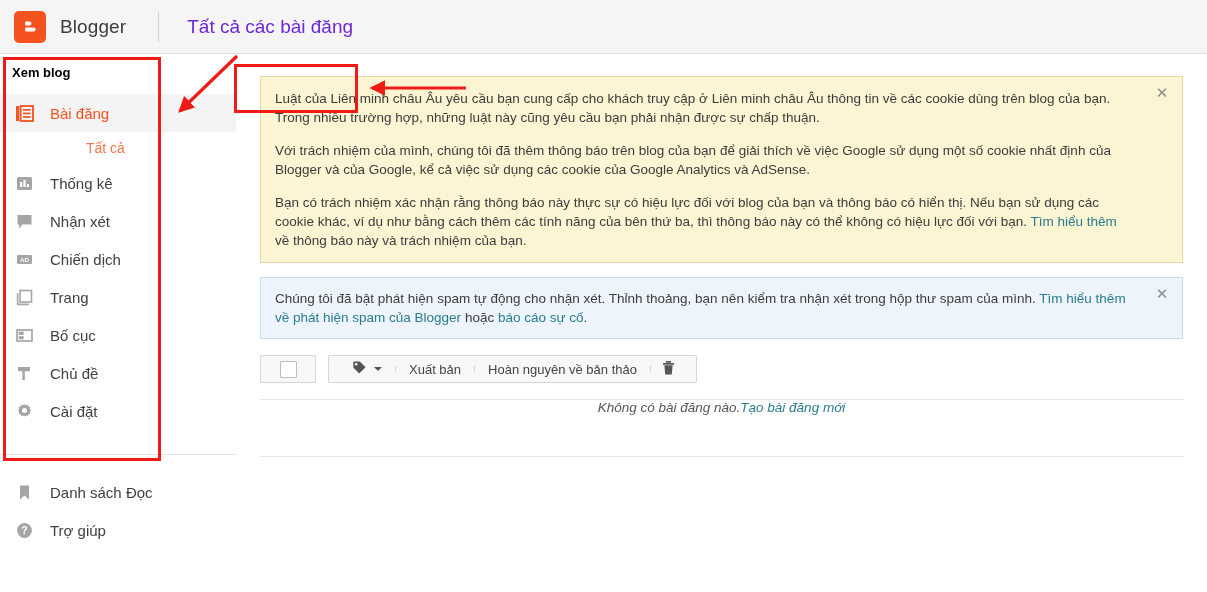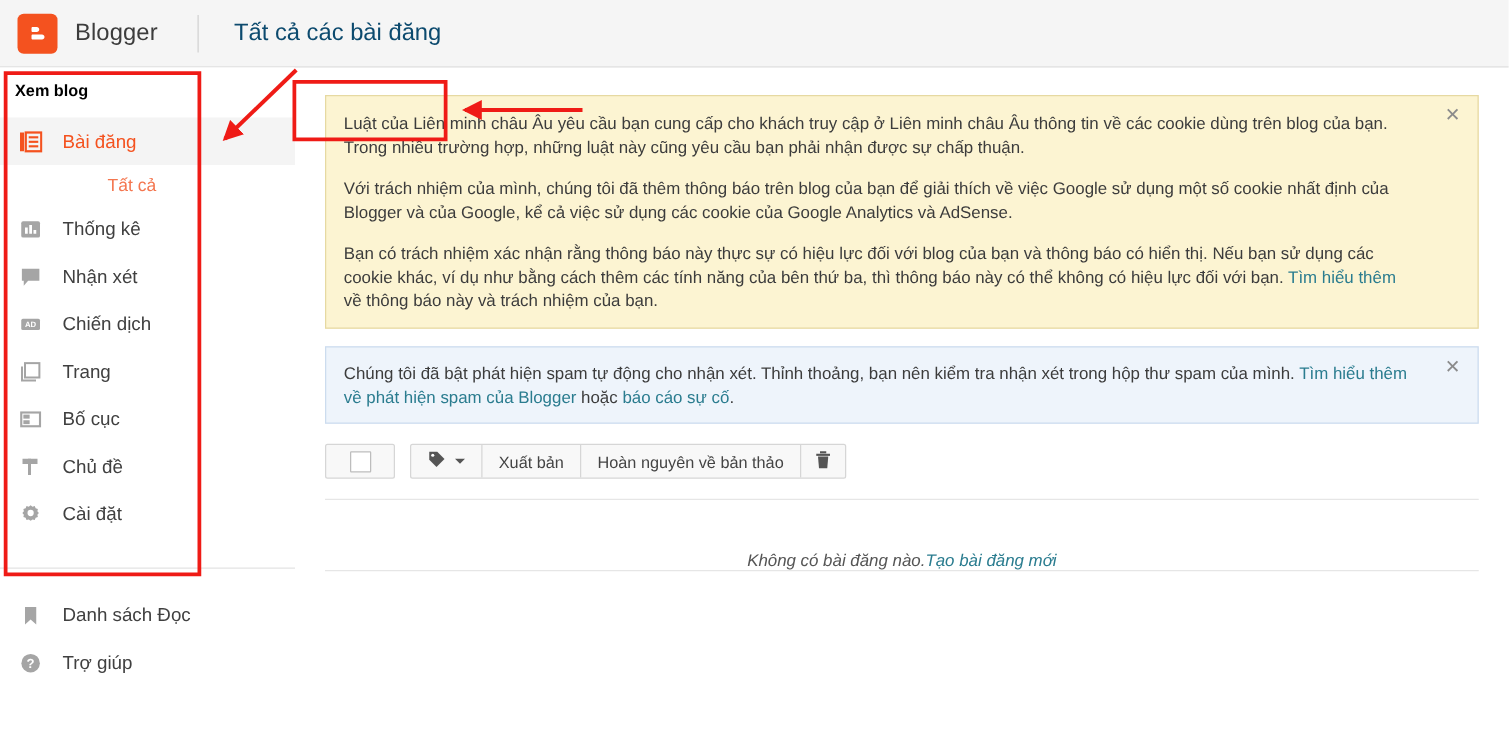"Tất cả các bài đăng" .topbar-title { color: #0c4a6e -> #6d28d9 }
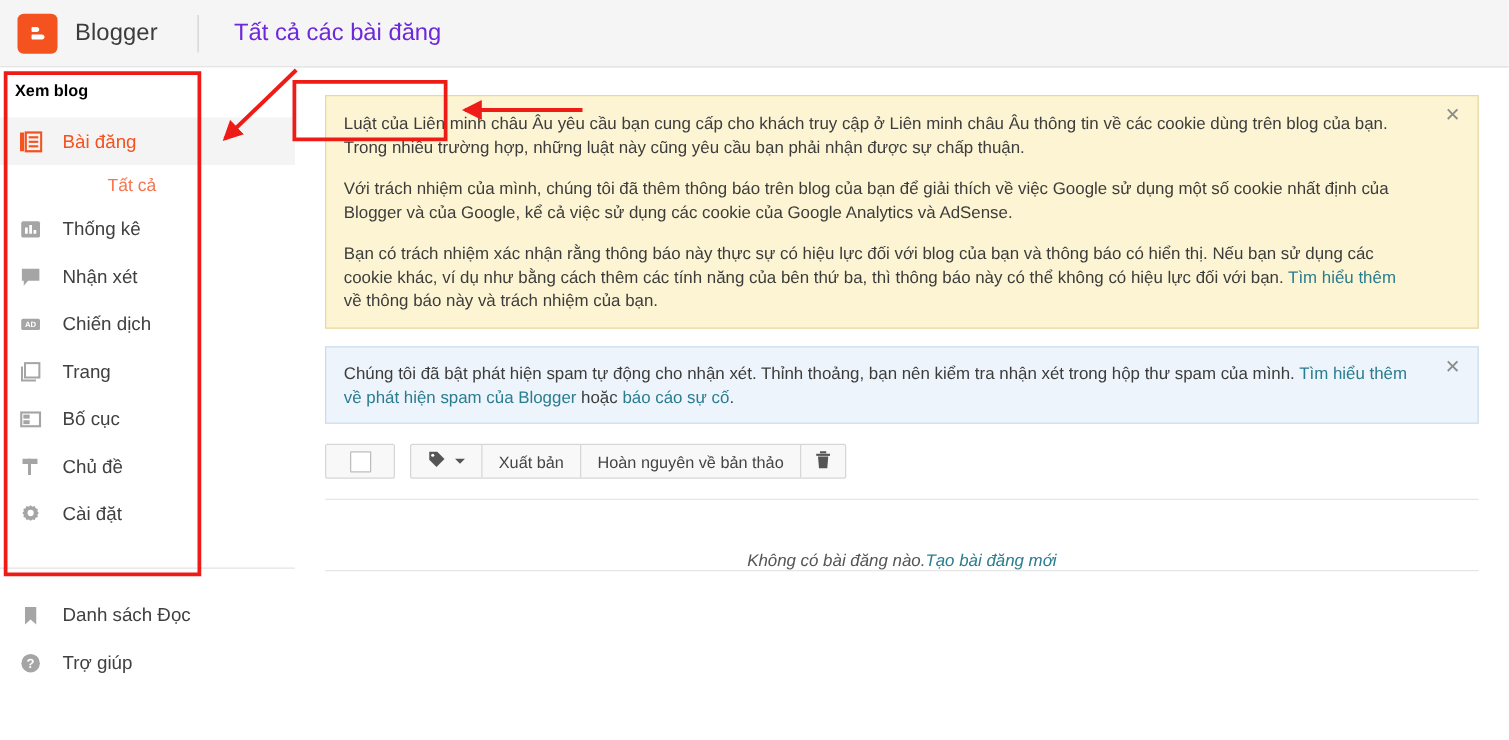"Xuất bản" .tb-group { padding: 0 -> 10px }
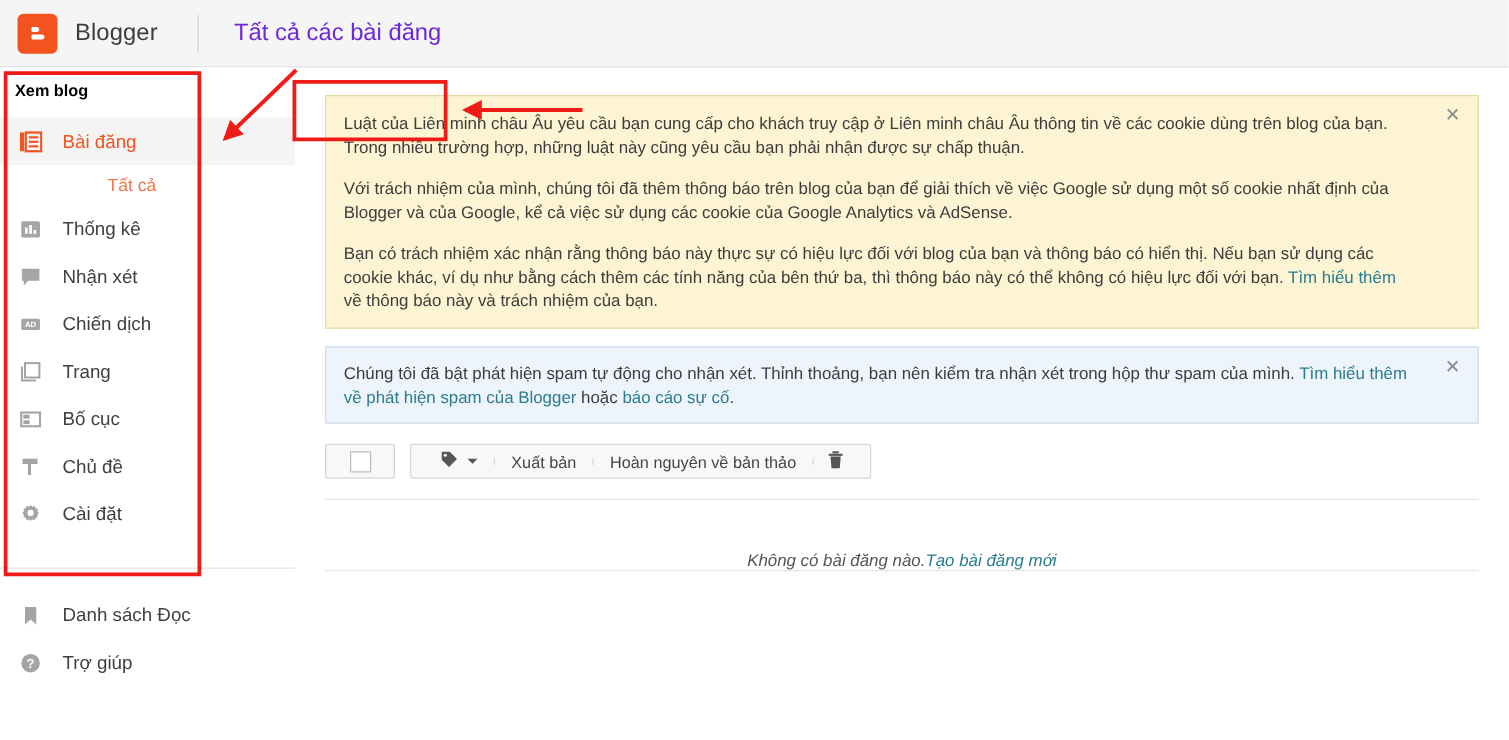"Không có bài đăng nào." .empty-row { align-items: flex-end -> flex-start }
